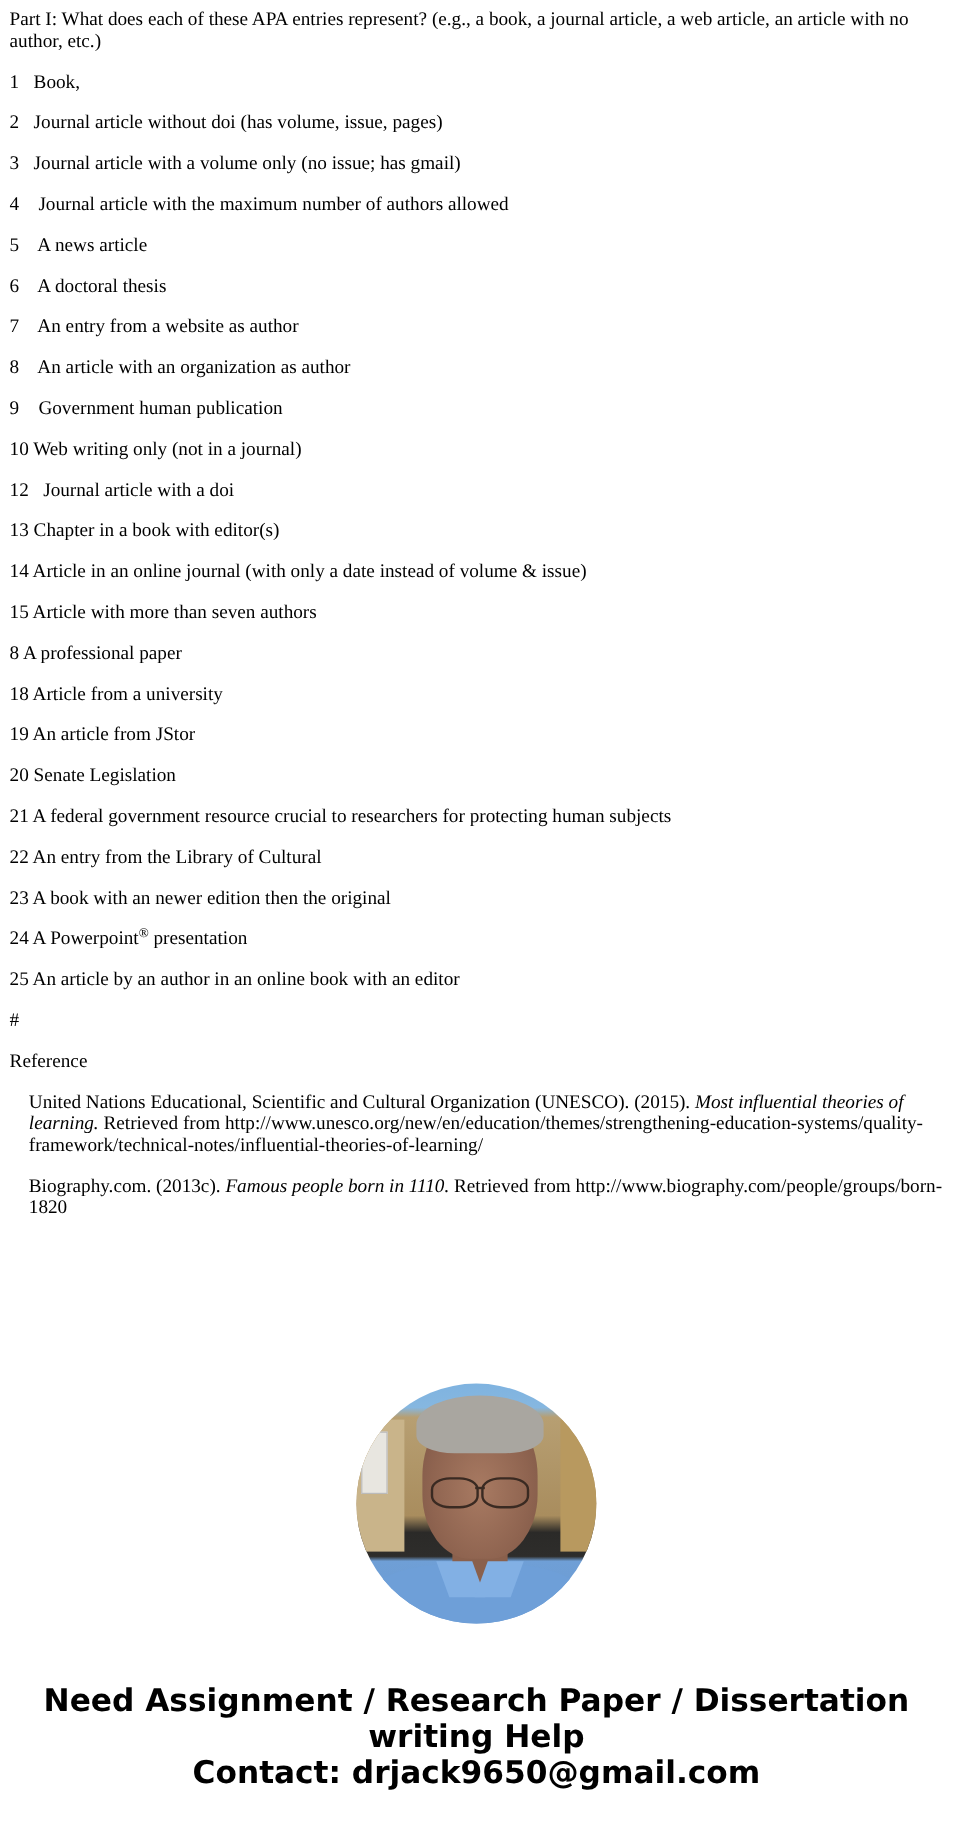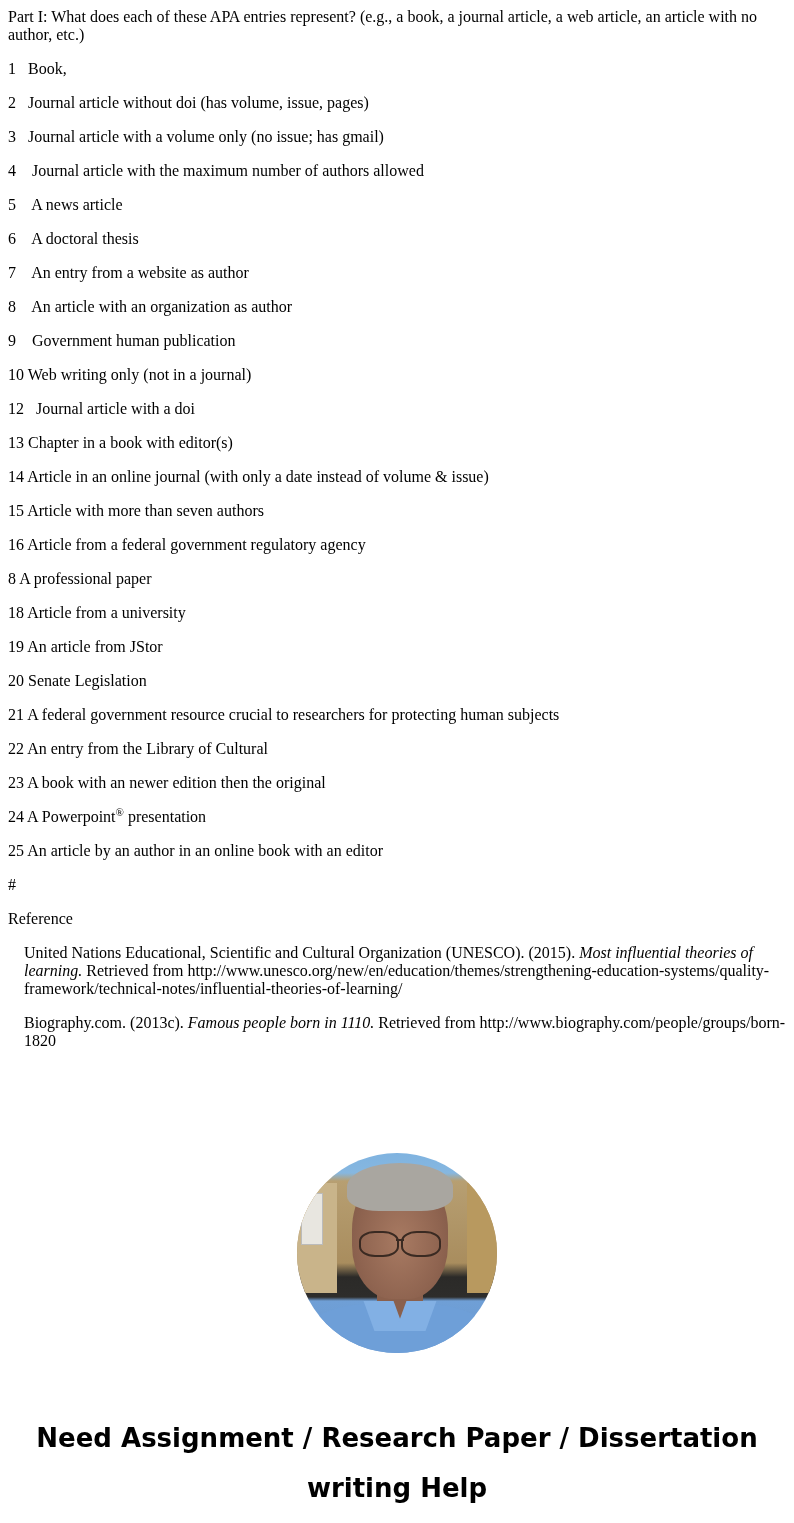"16 Article from a federal" p.item { html: <p><span>16</span><span> </span><span>Article from a federal government regulatory agency</span></p> -> none }
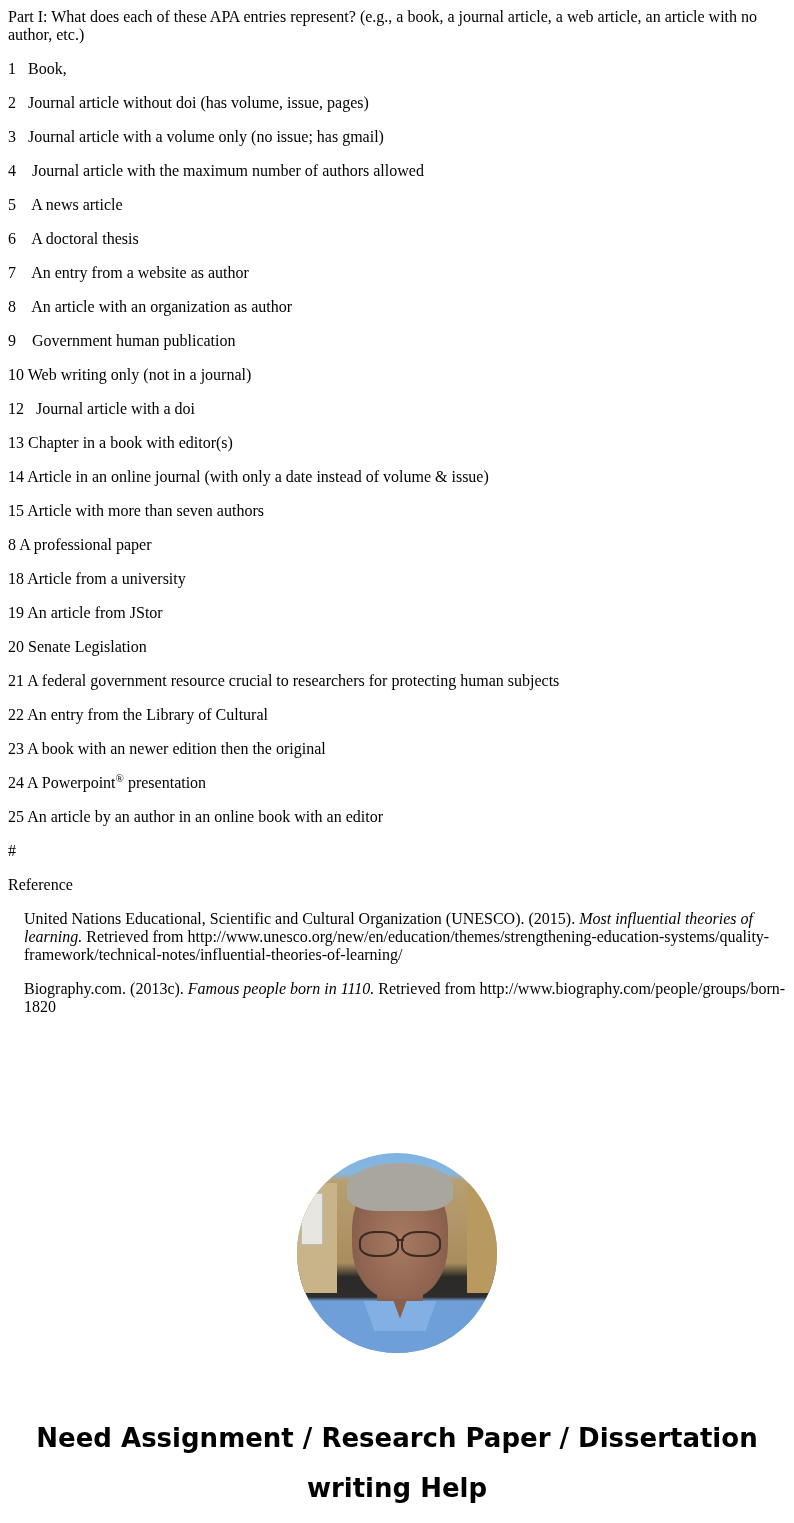"Need Assignment / Research Paper" .promo div { margin-top: 20px -> none }
